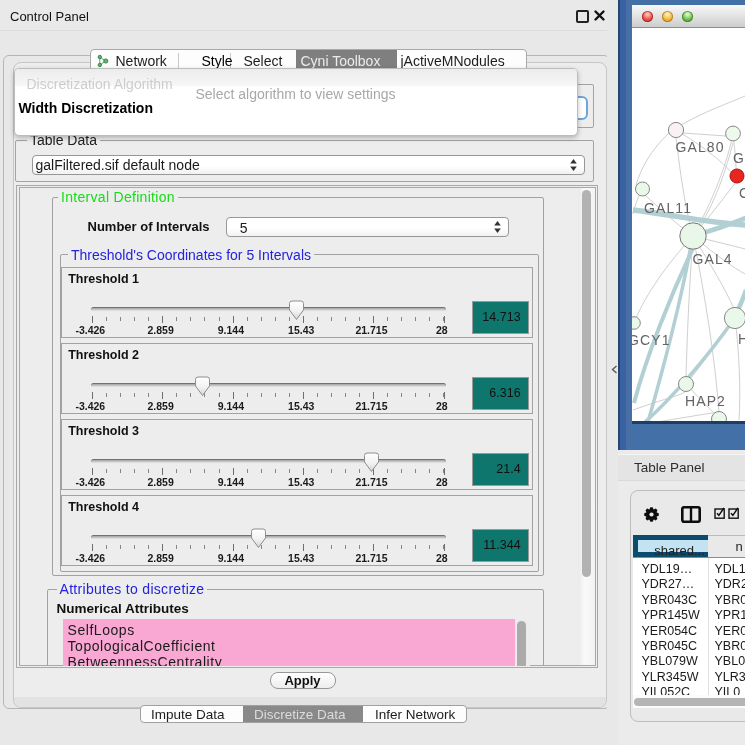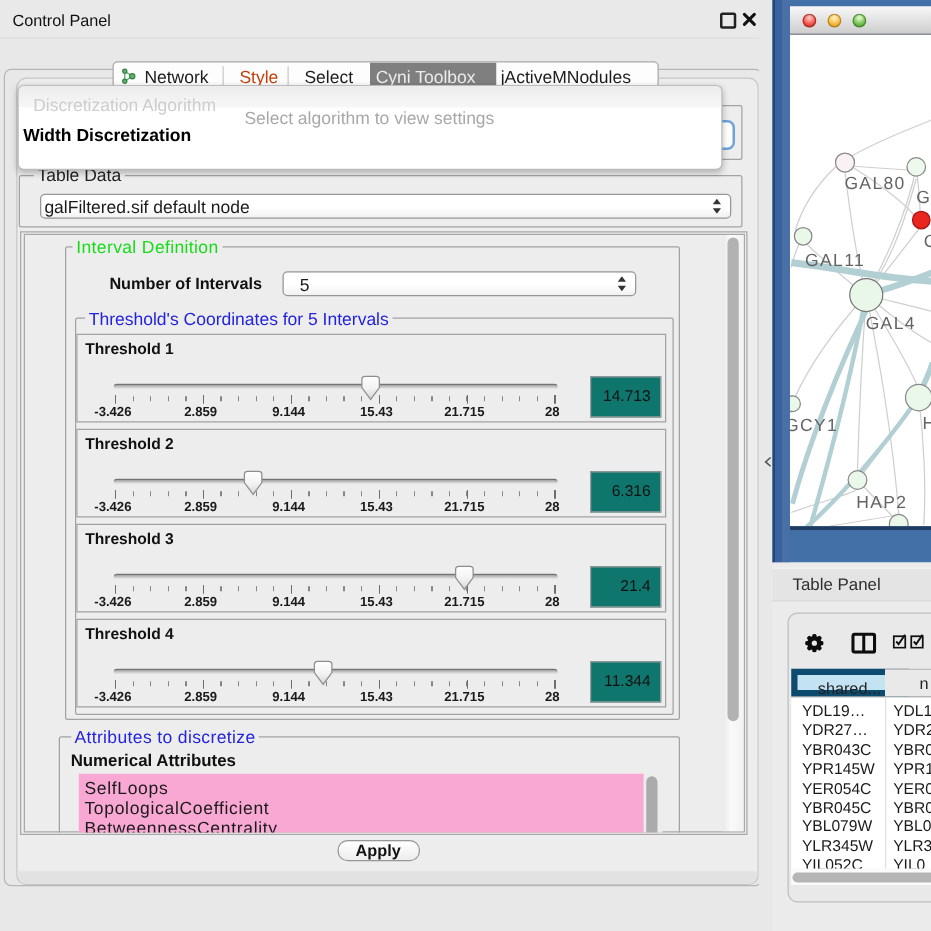"Style" div.abs { color: #c2410c -> #000000; left: 101px -> 111px }
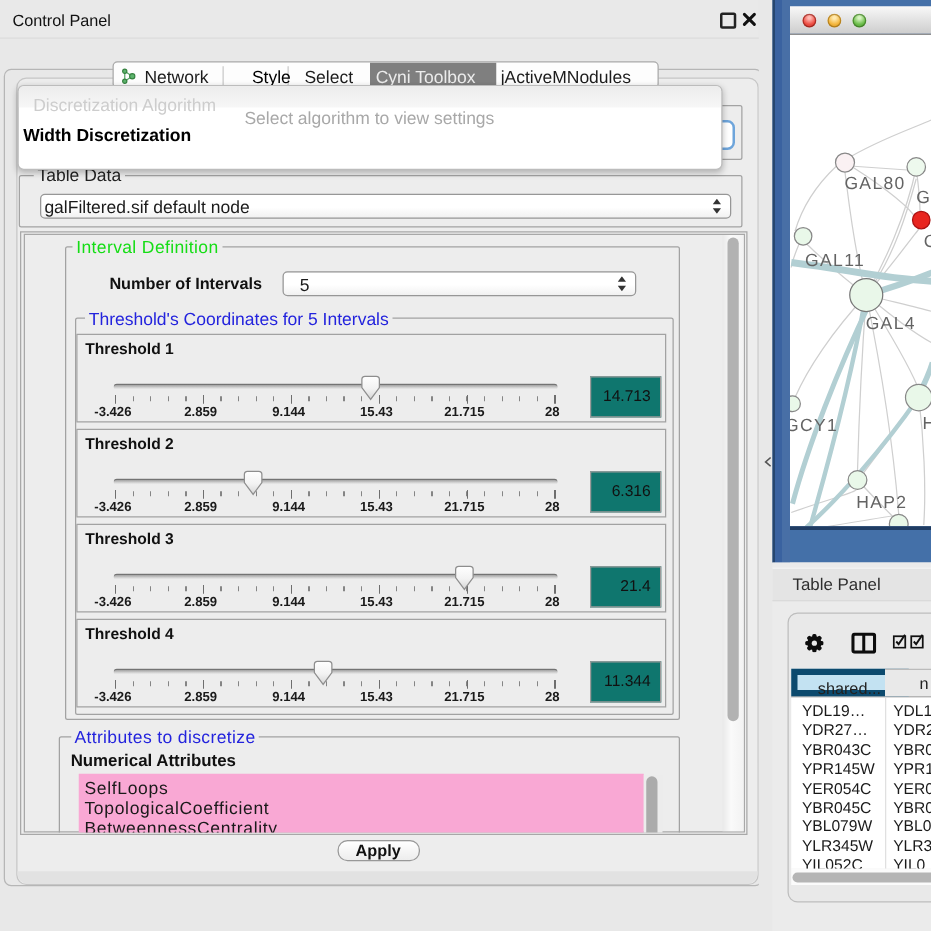"Impute Data" div.abs { html: none -> <div> <div></div> <div>Impute Data</div> <div>Discretize Data</div> <div>Infer Network</div> </div> }
